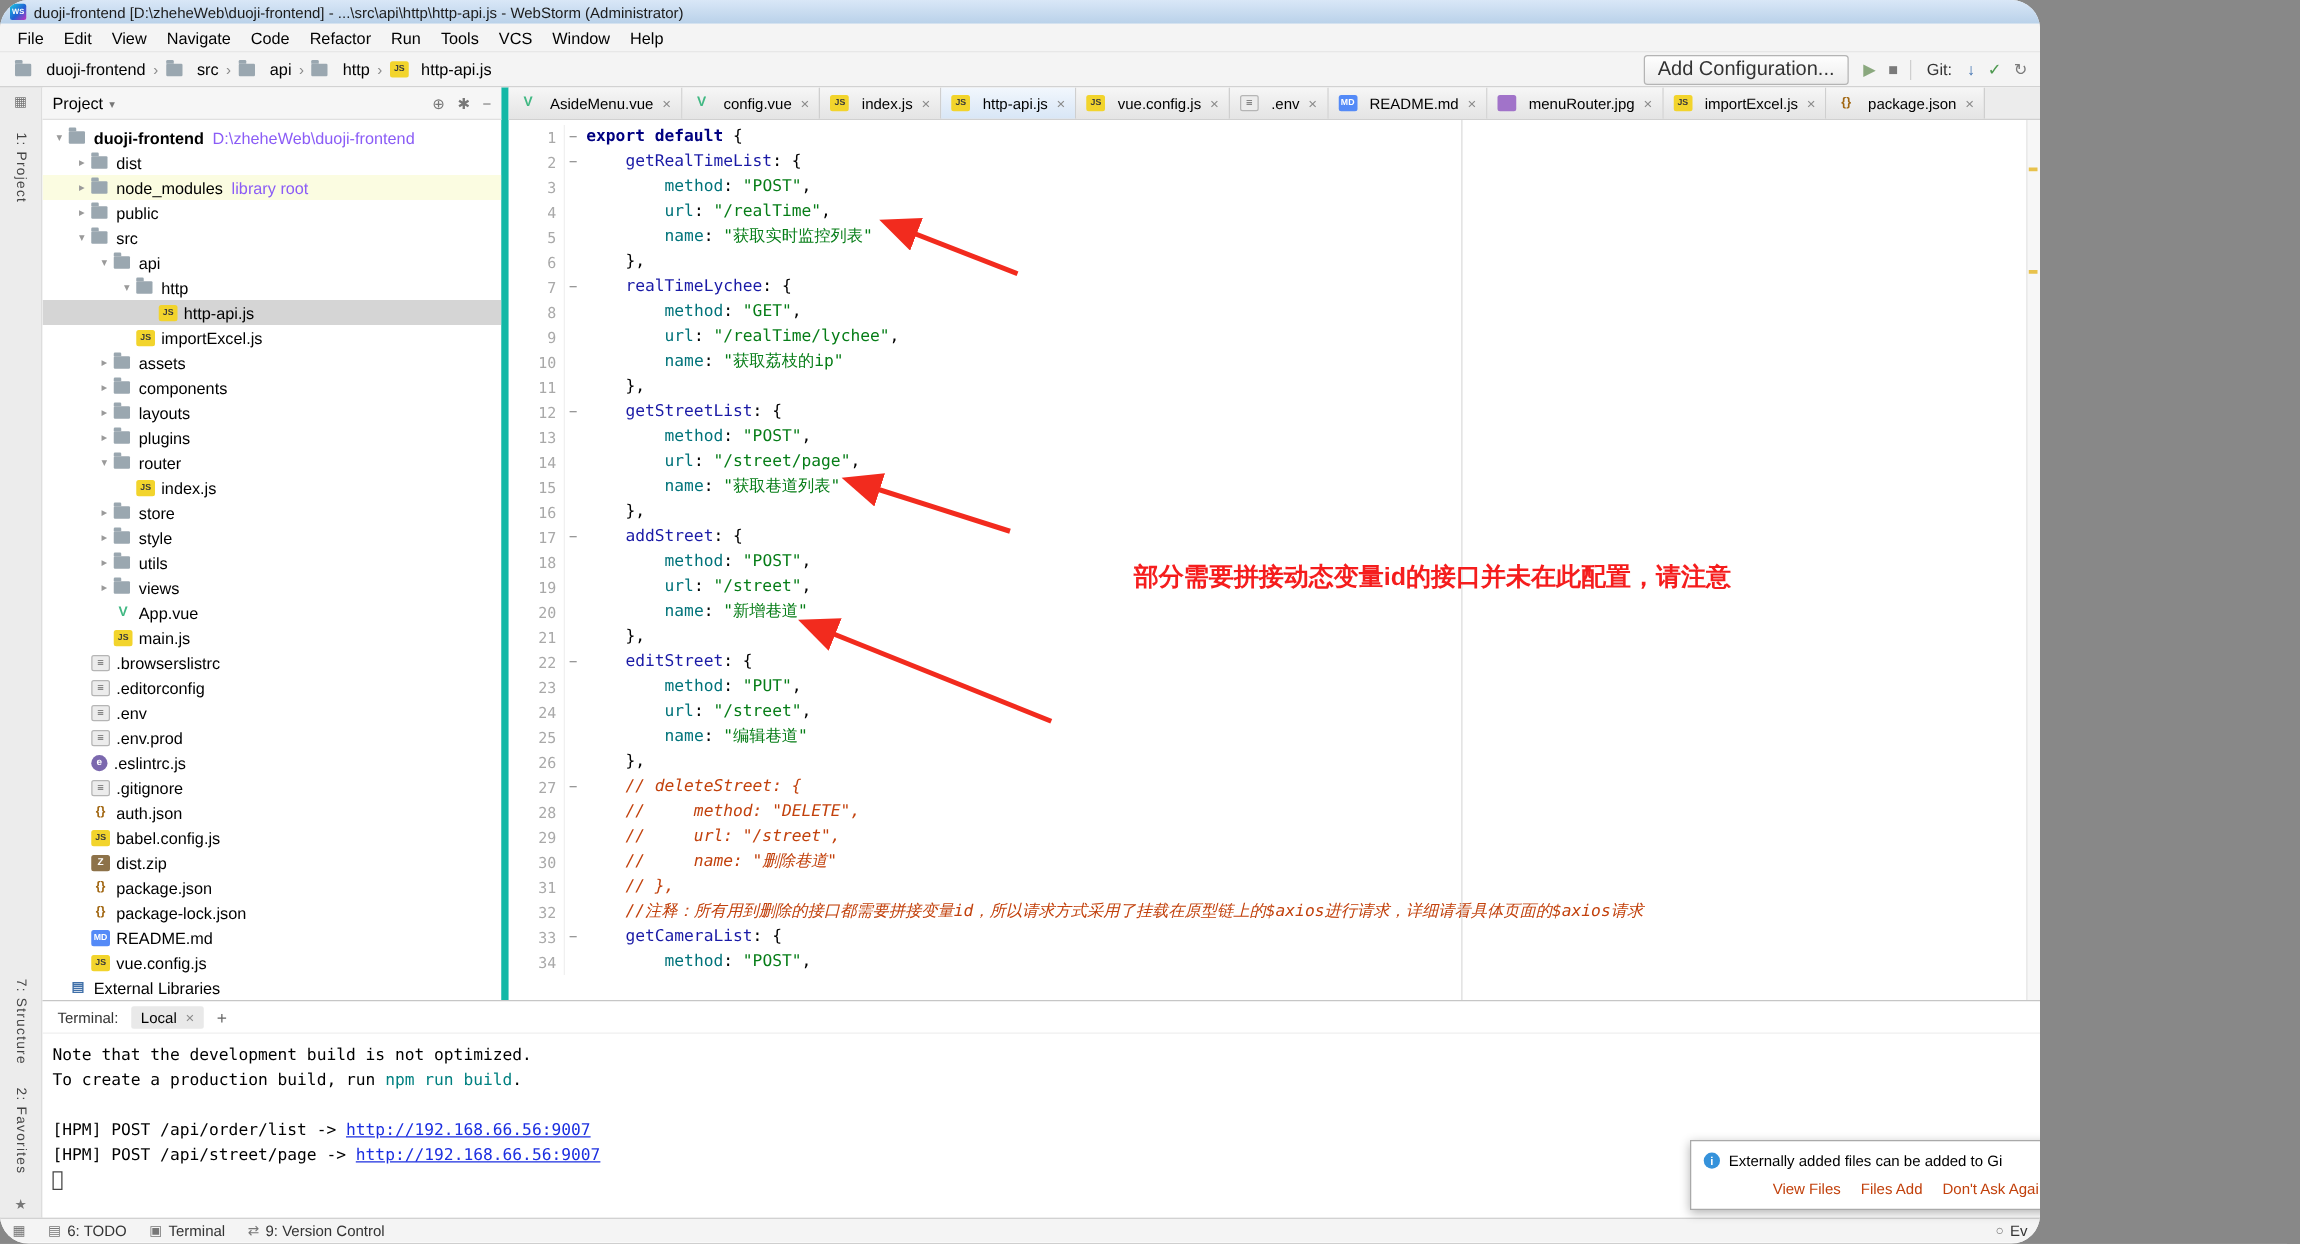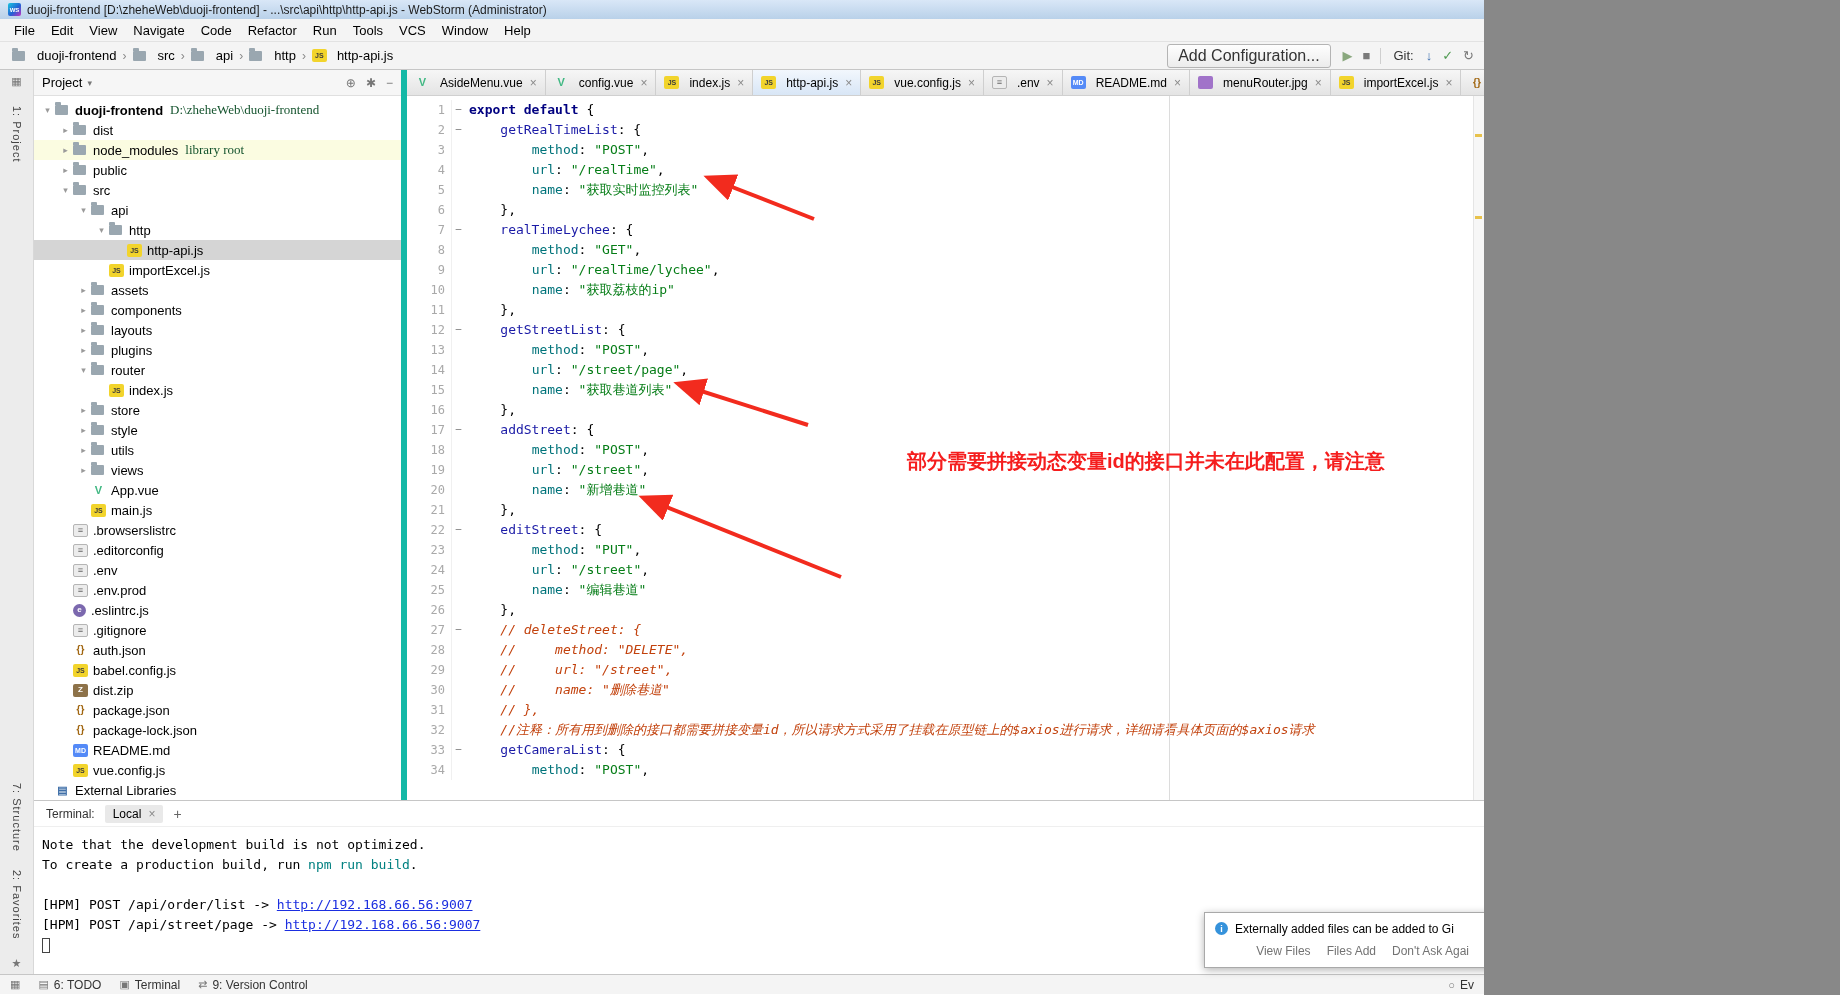"duoji-frontend" .app { border-radius: none -> 23px; width: 1484px -> 1632px }
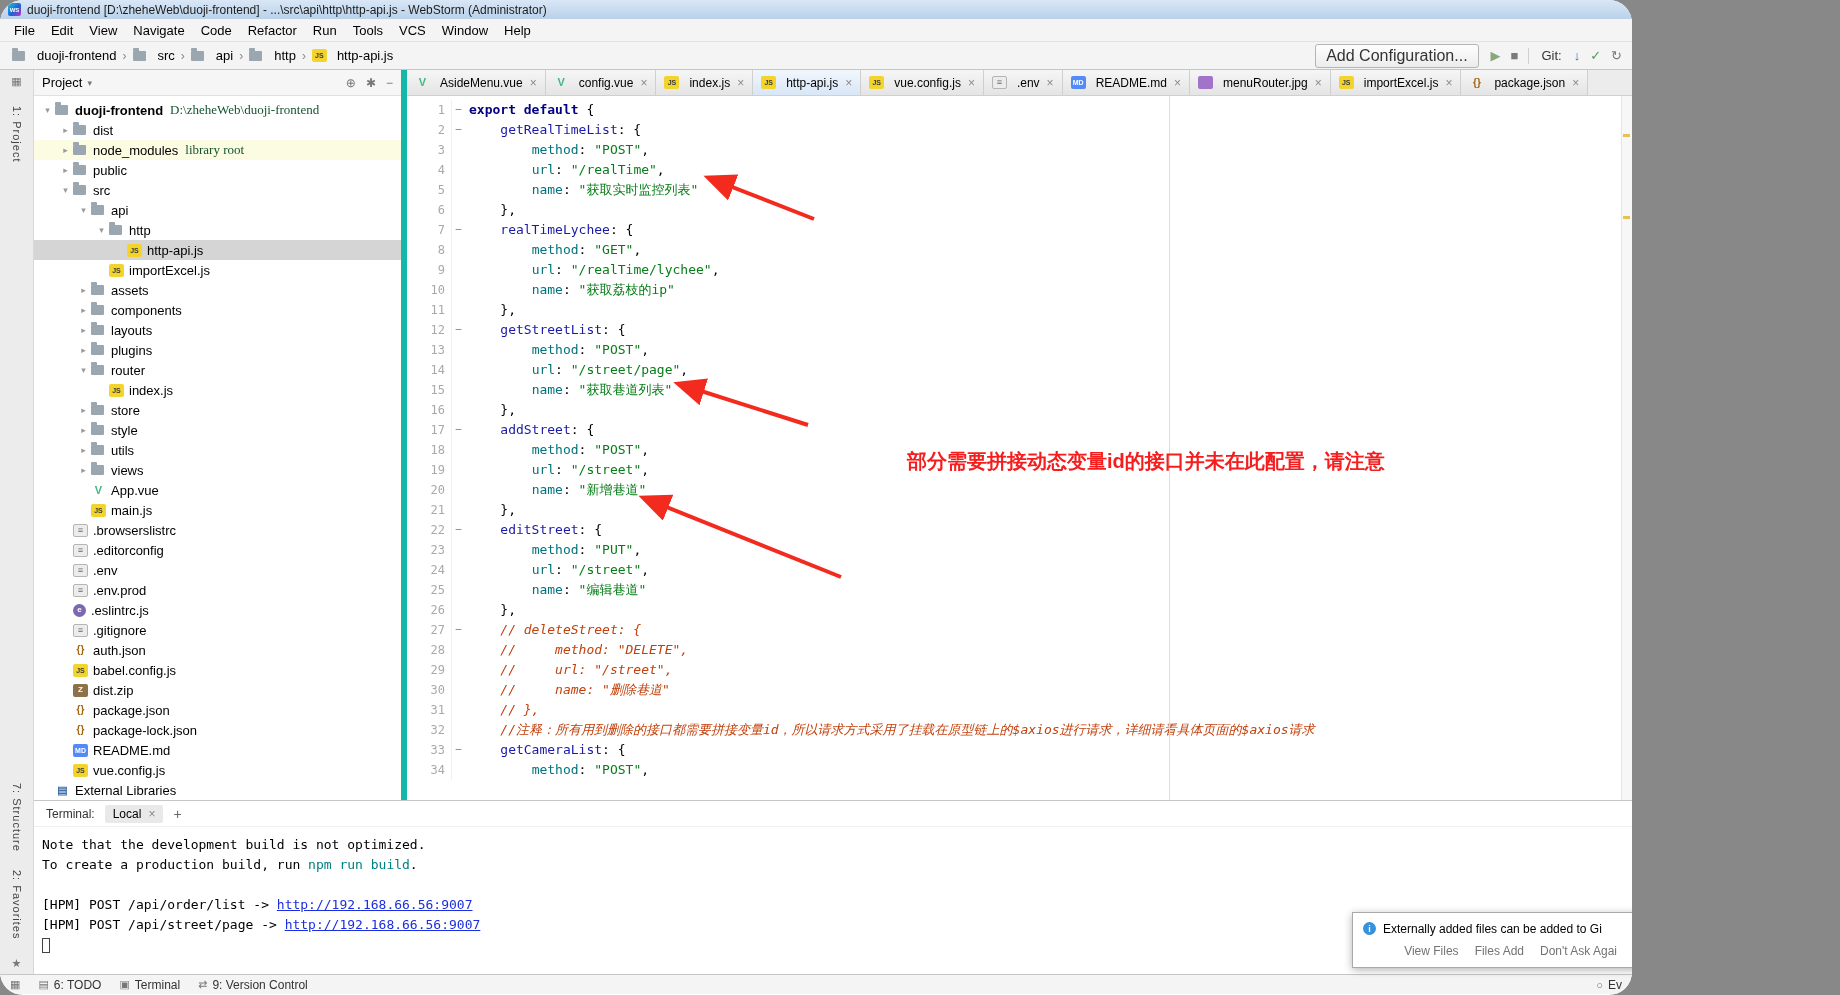"D:\zheheWeb\duoji-frontend" .tree-suffix { color: #14532d -> #8b5cf6; font-family: Liberation Serif, serif -> none }
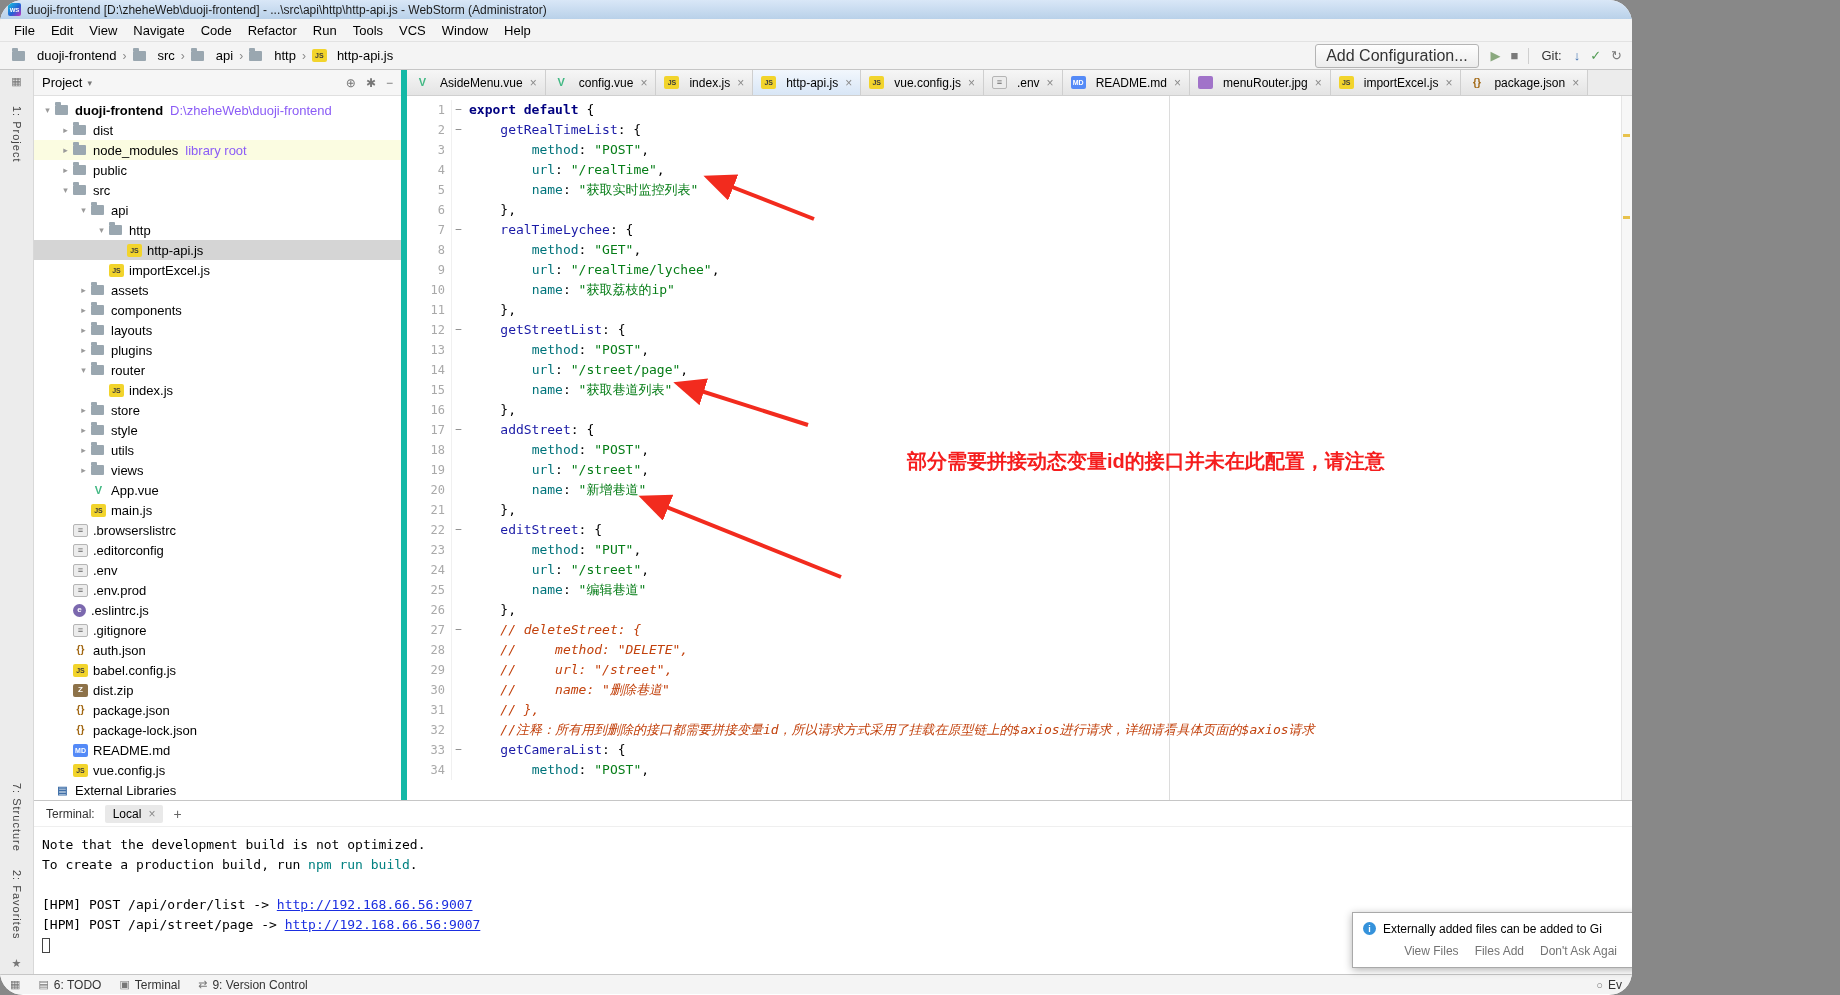"View Files" .notif-links { color: #737373 -> #c2410c; padding-right: 14px -> none }
